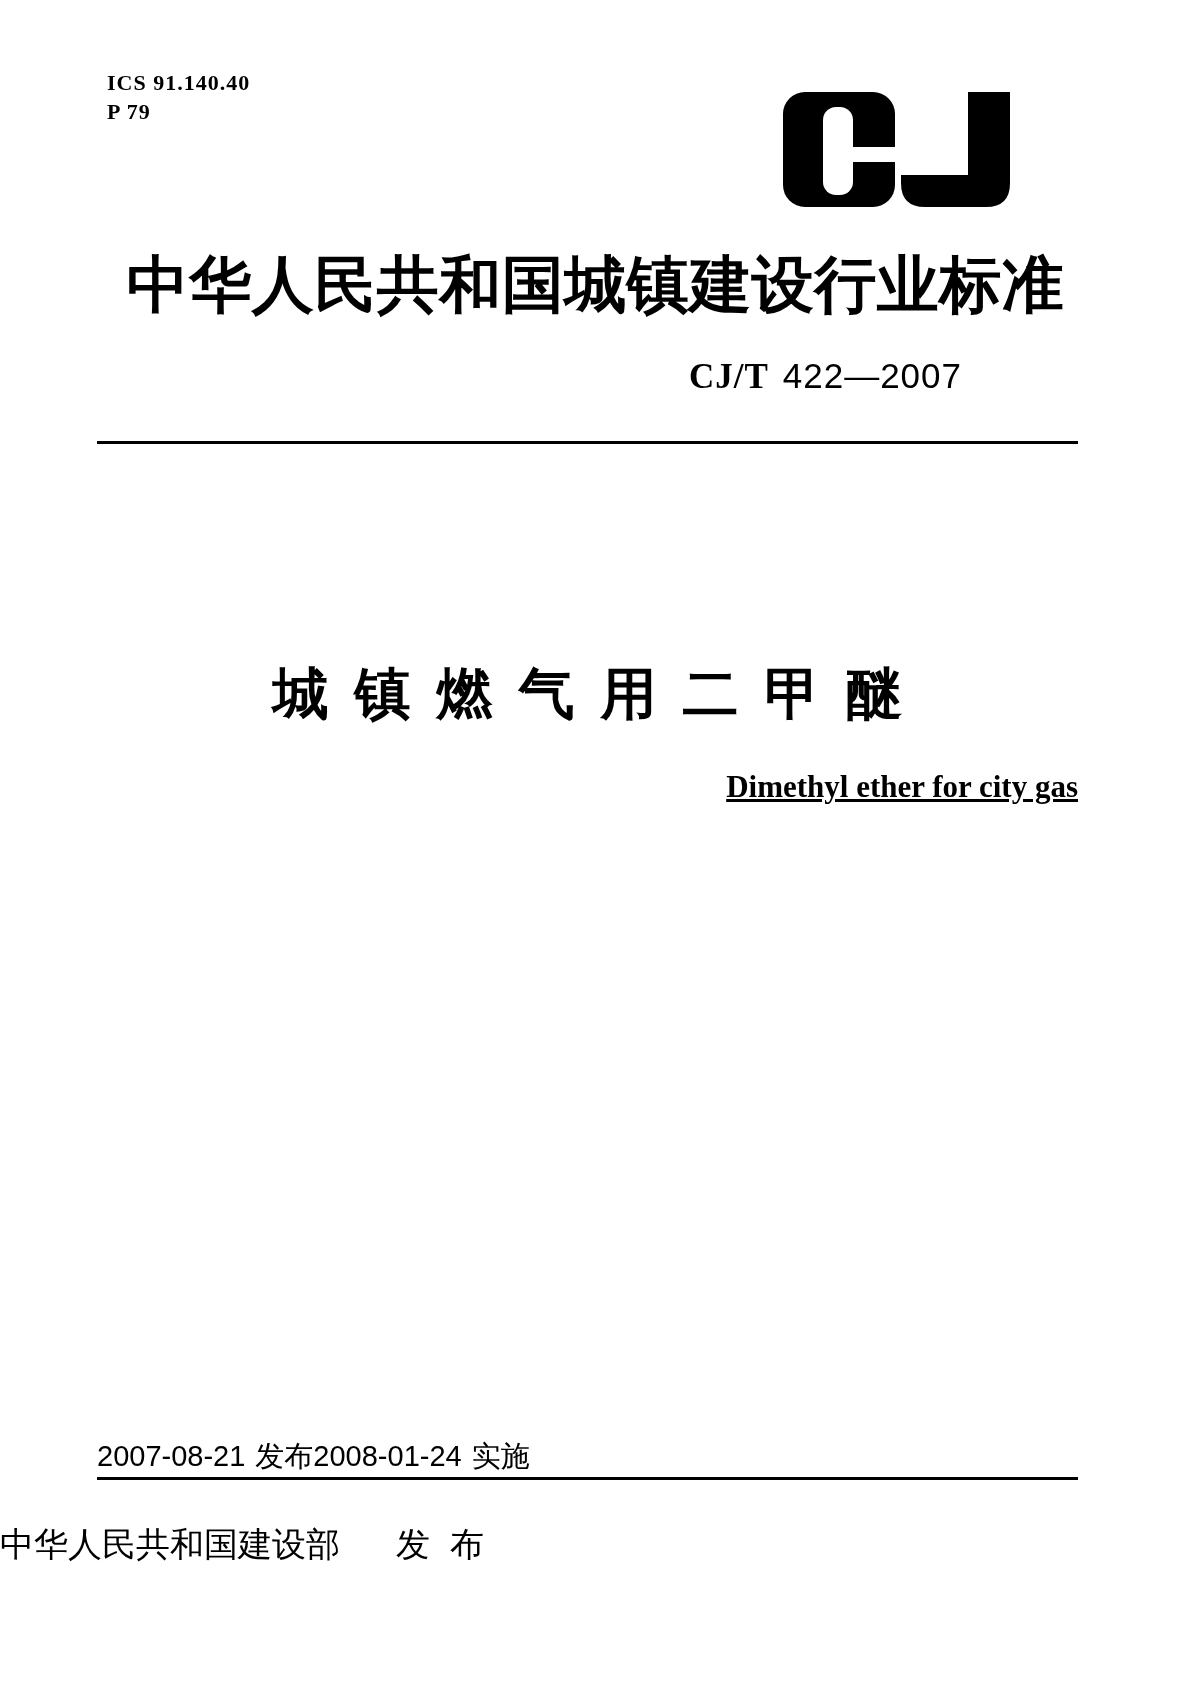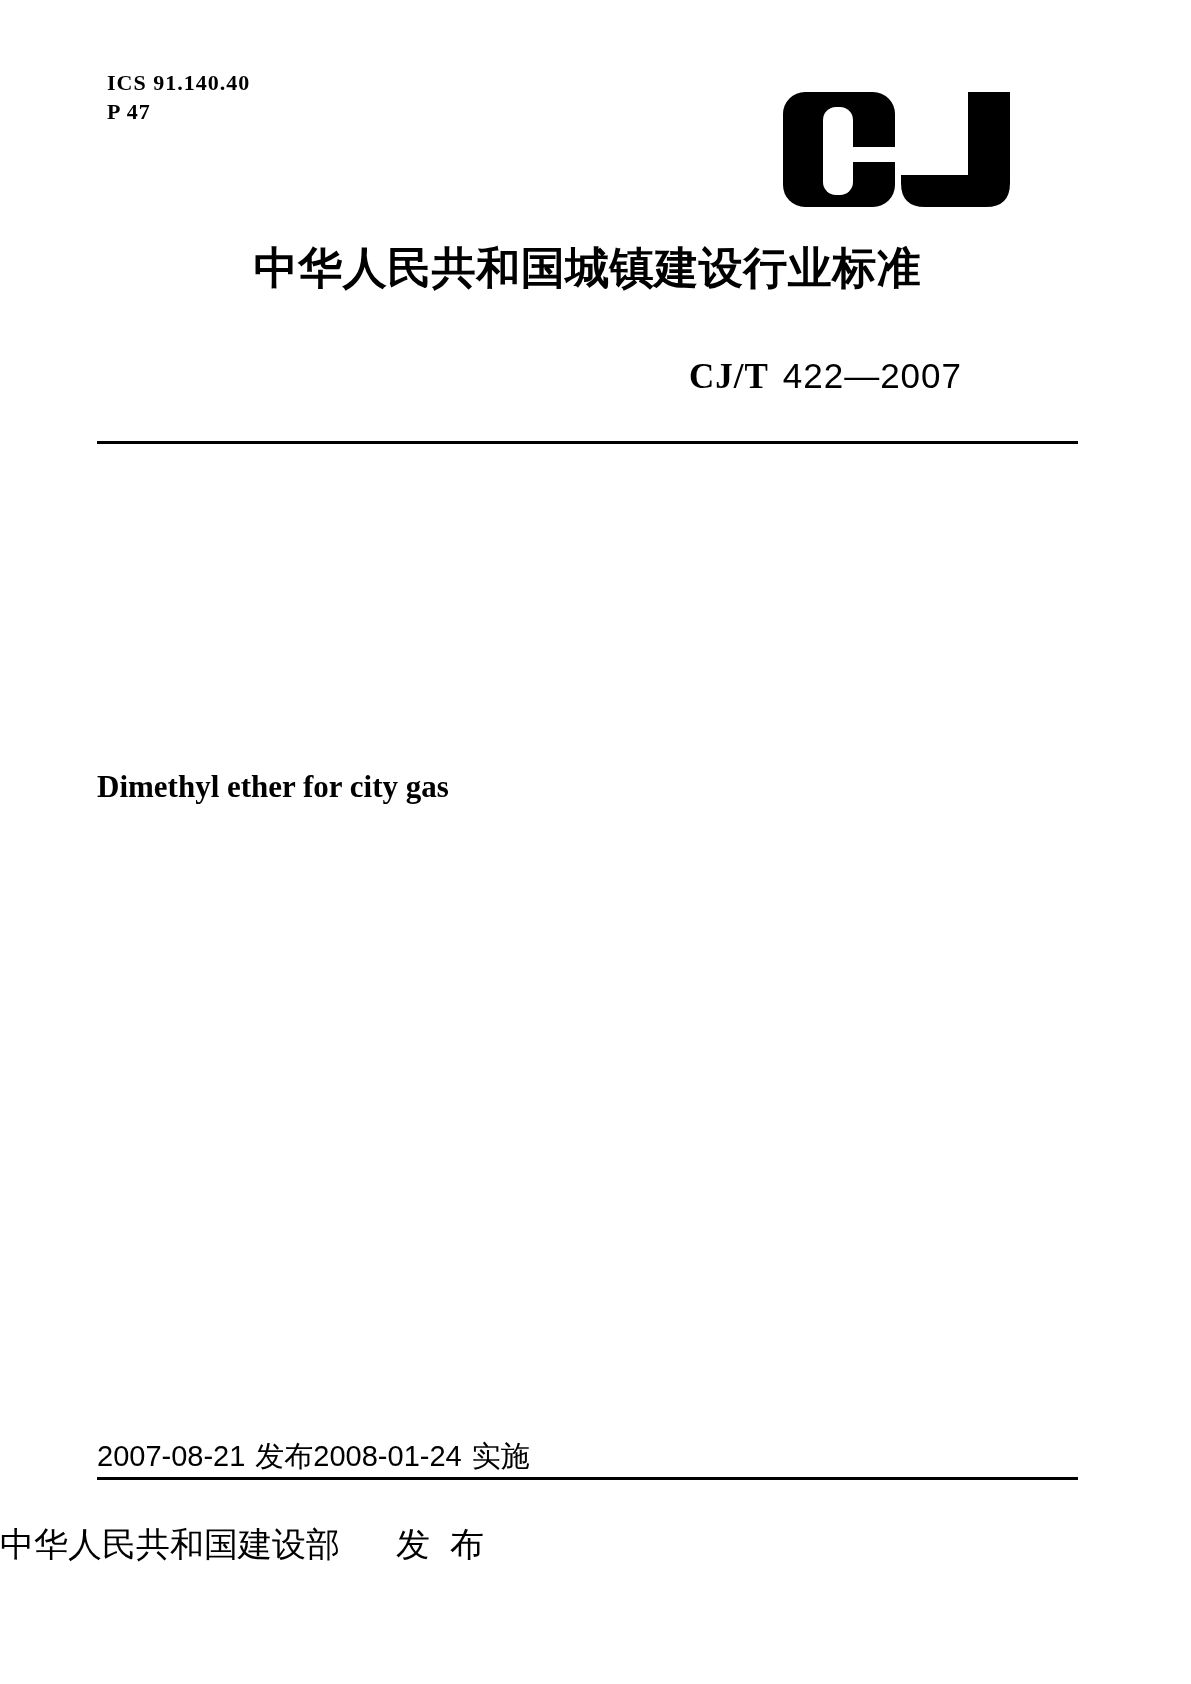"P 47" div { text: 47 -> 79 }
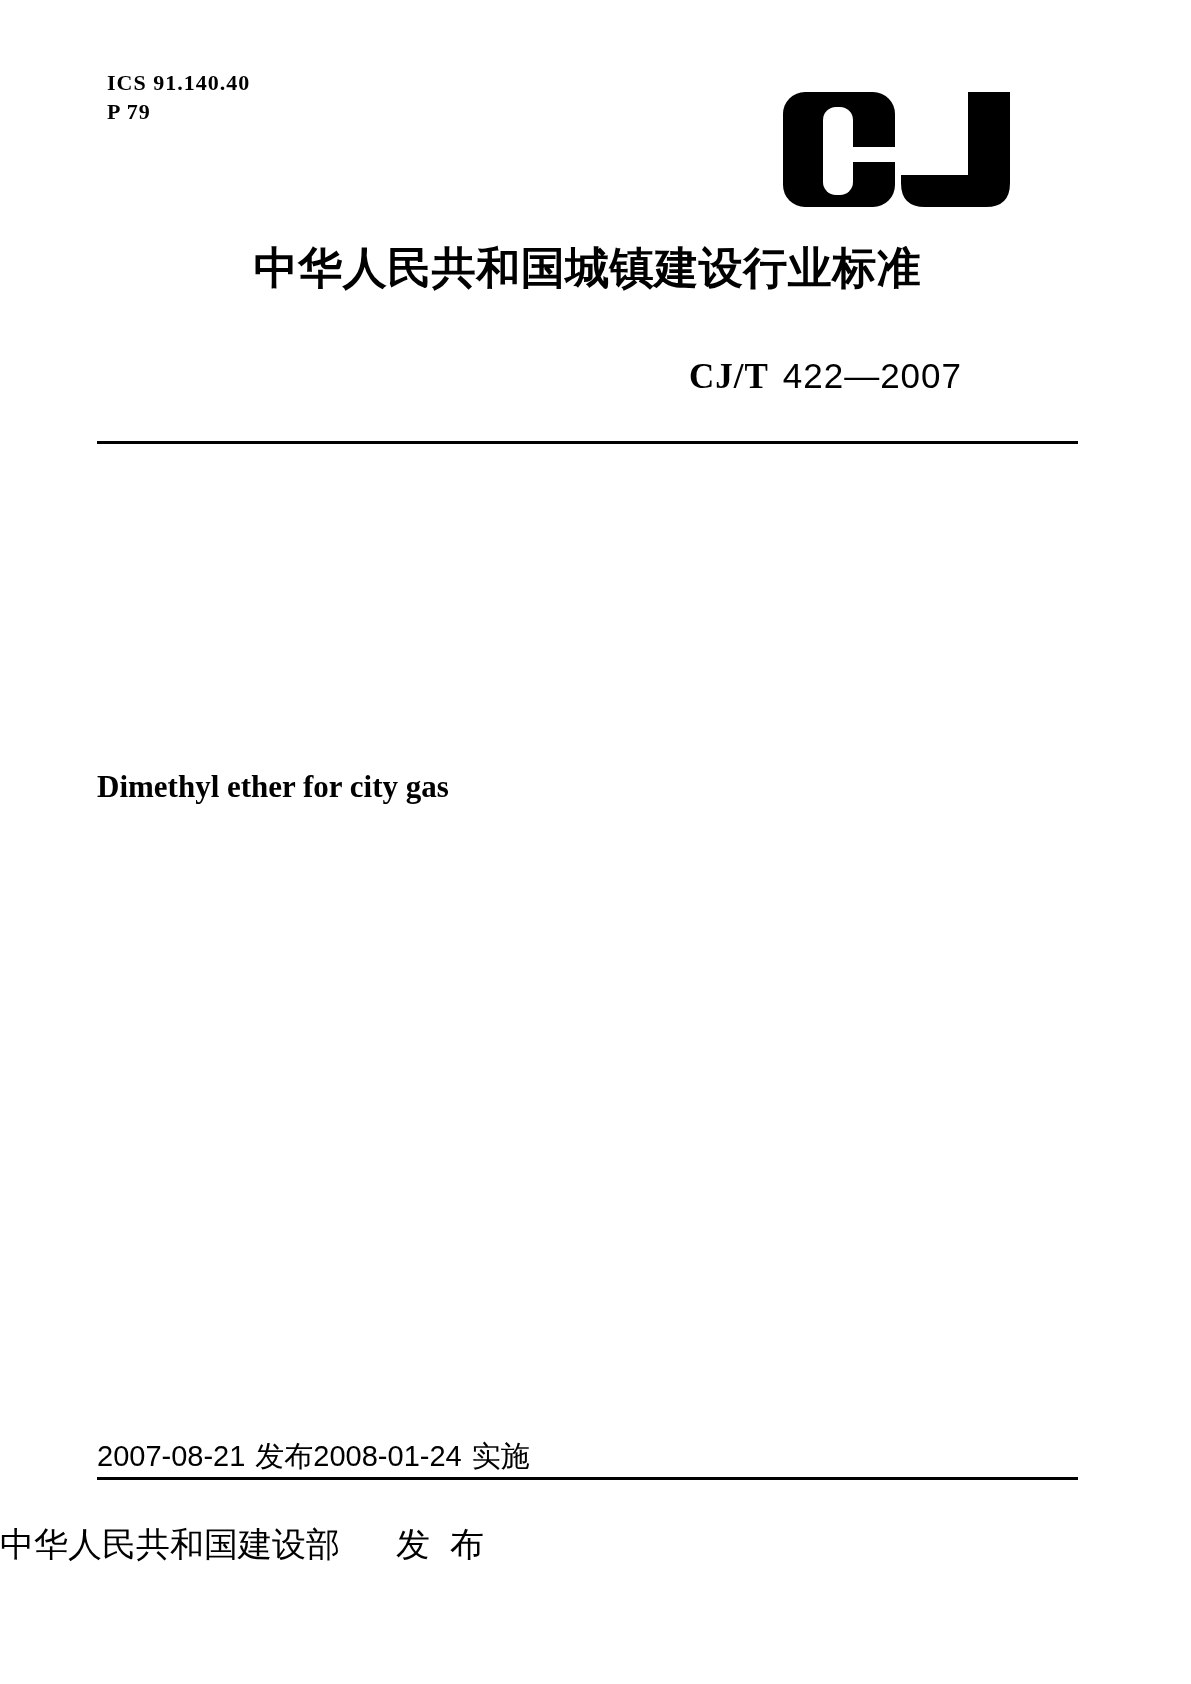"中华人民共和国城镇建设行业标准" .heading { font-size: 44px -> 62px; margin: 0 -> 8px }
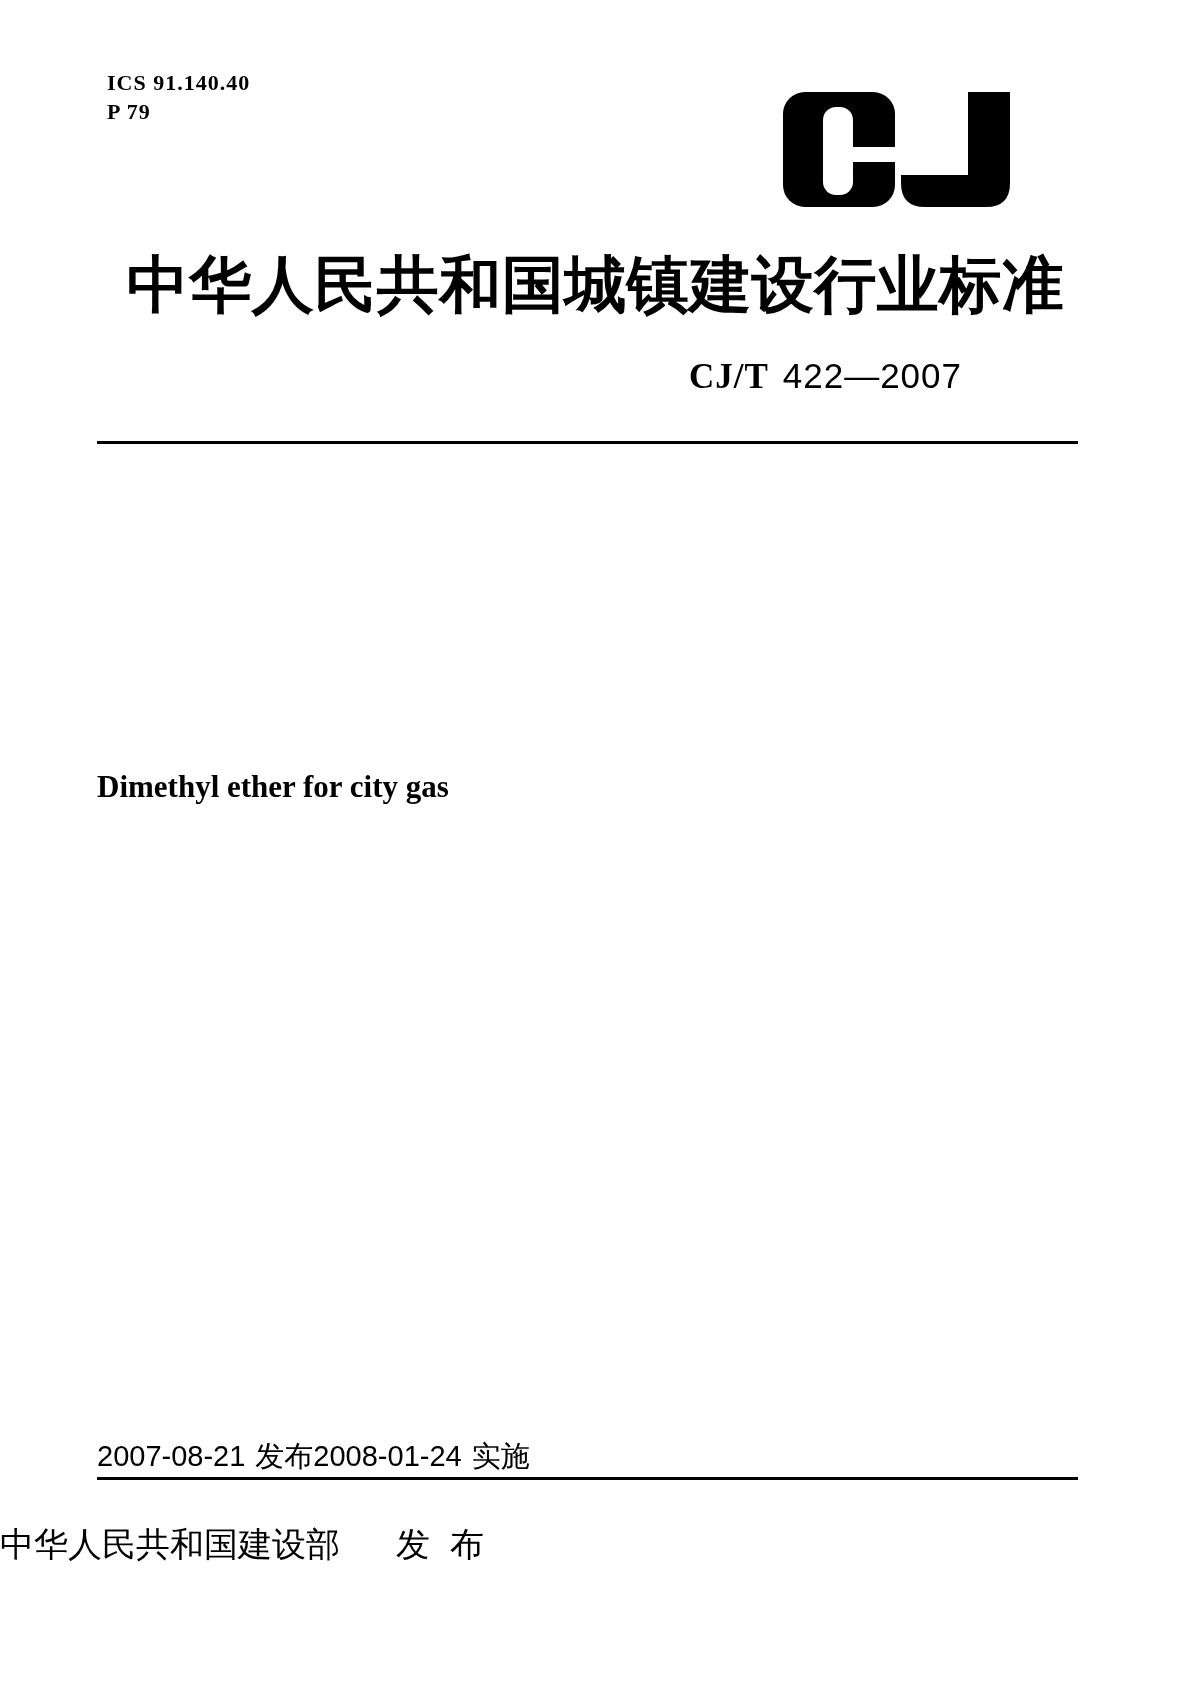"城镇燃气用二甲醚" h2.title-cn { html: none -> <h2>城镇燃气用二甲醚</h2> }
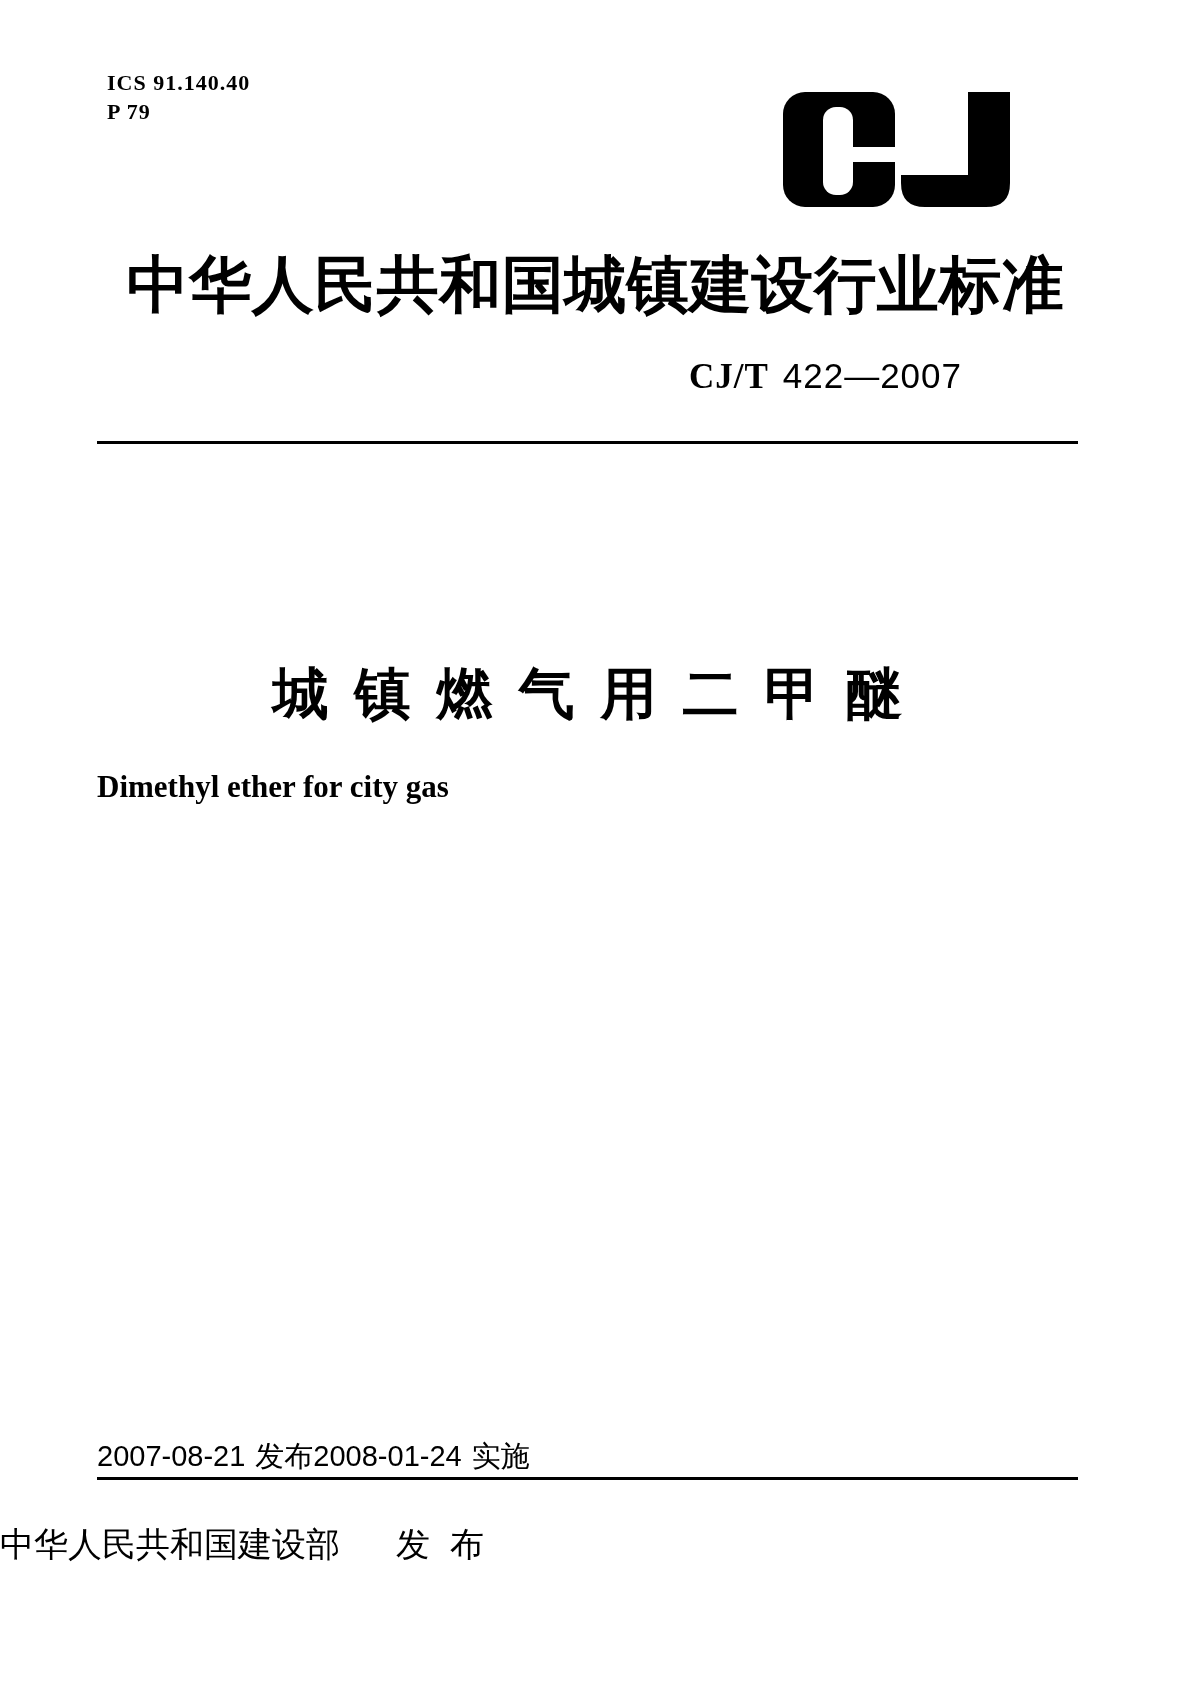"Dimethyl ether for city gas" .title-en { text-align: left -> right; text-decoration: none -> underline }
